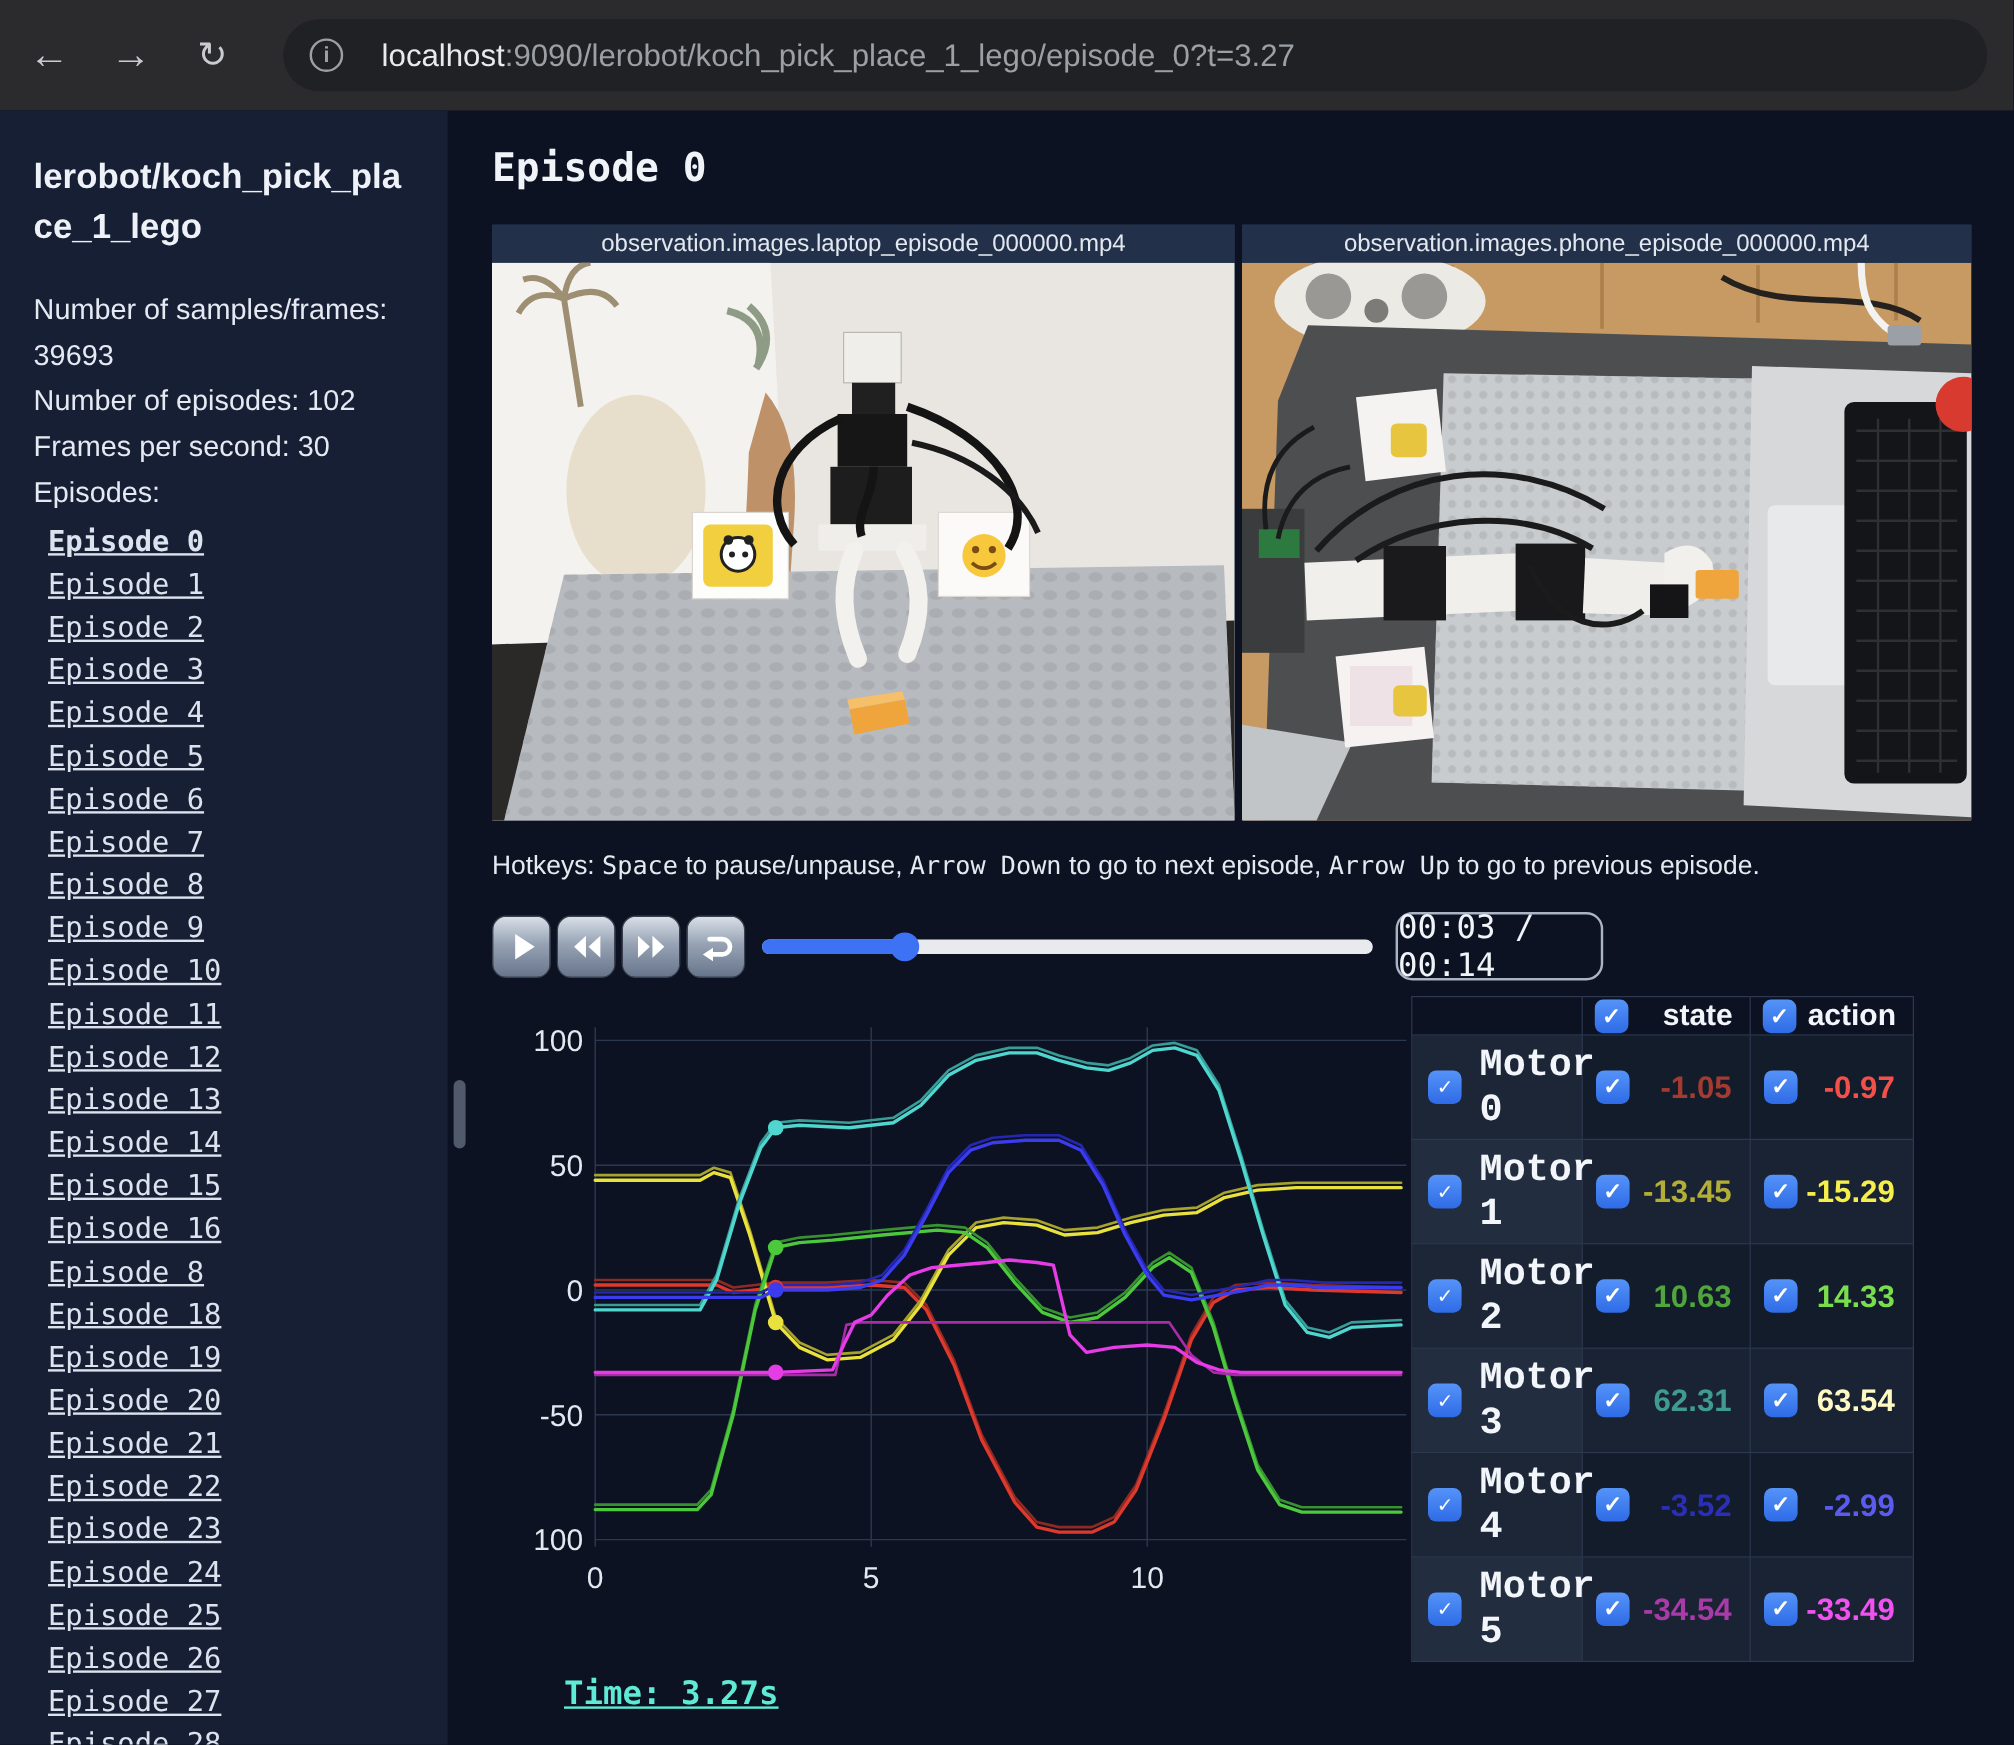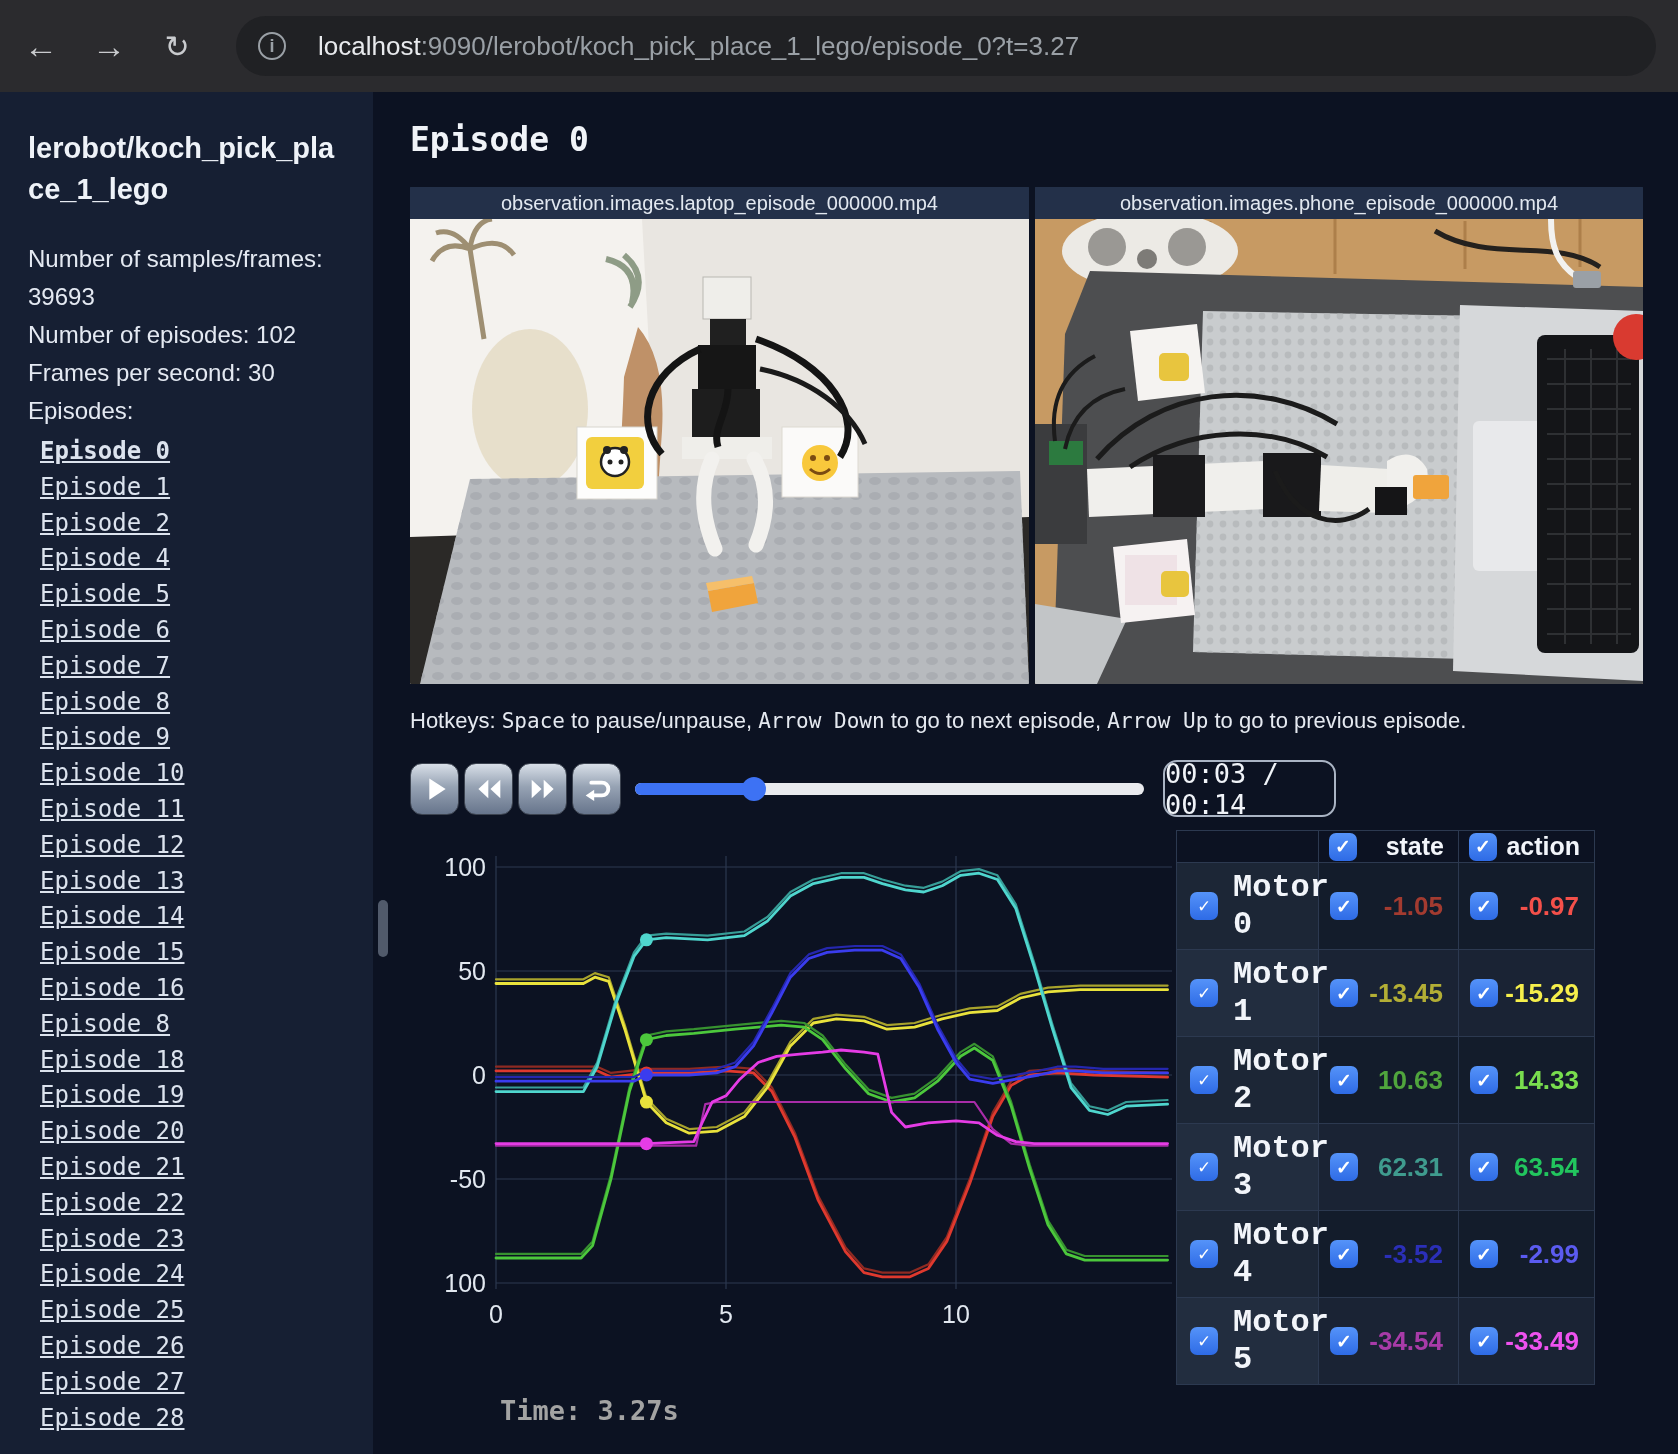"Episode 3" a { html: none -> <a>Episode 3</a> }
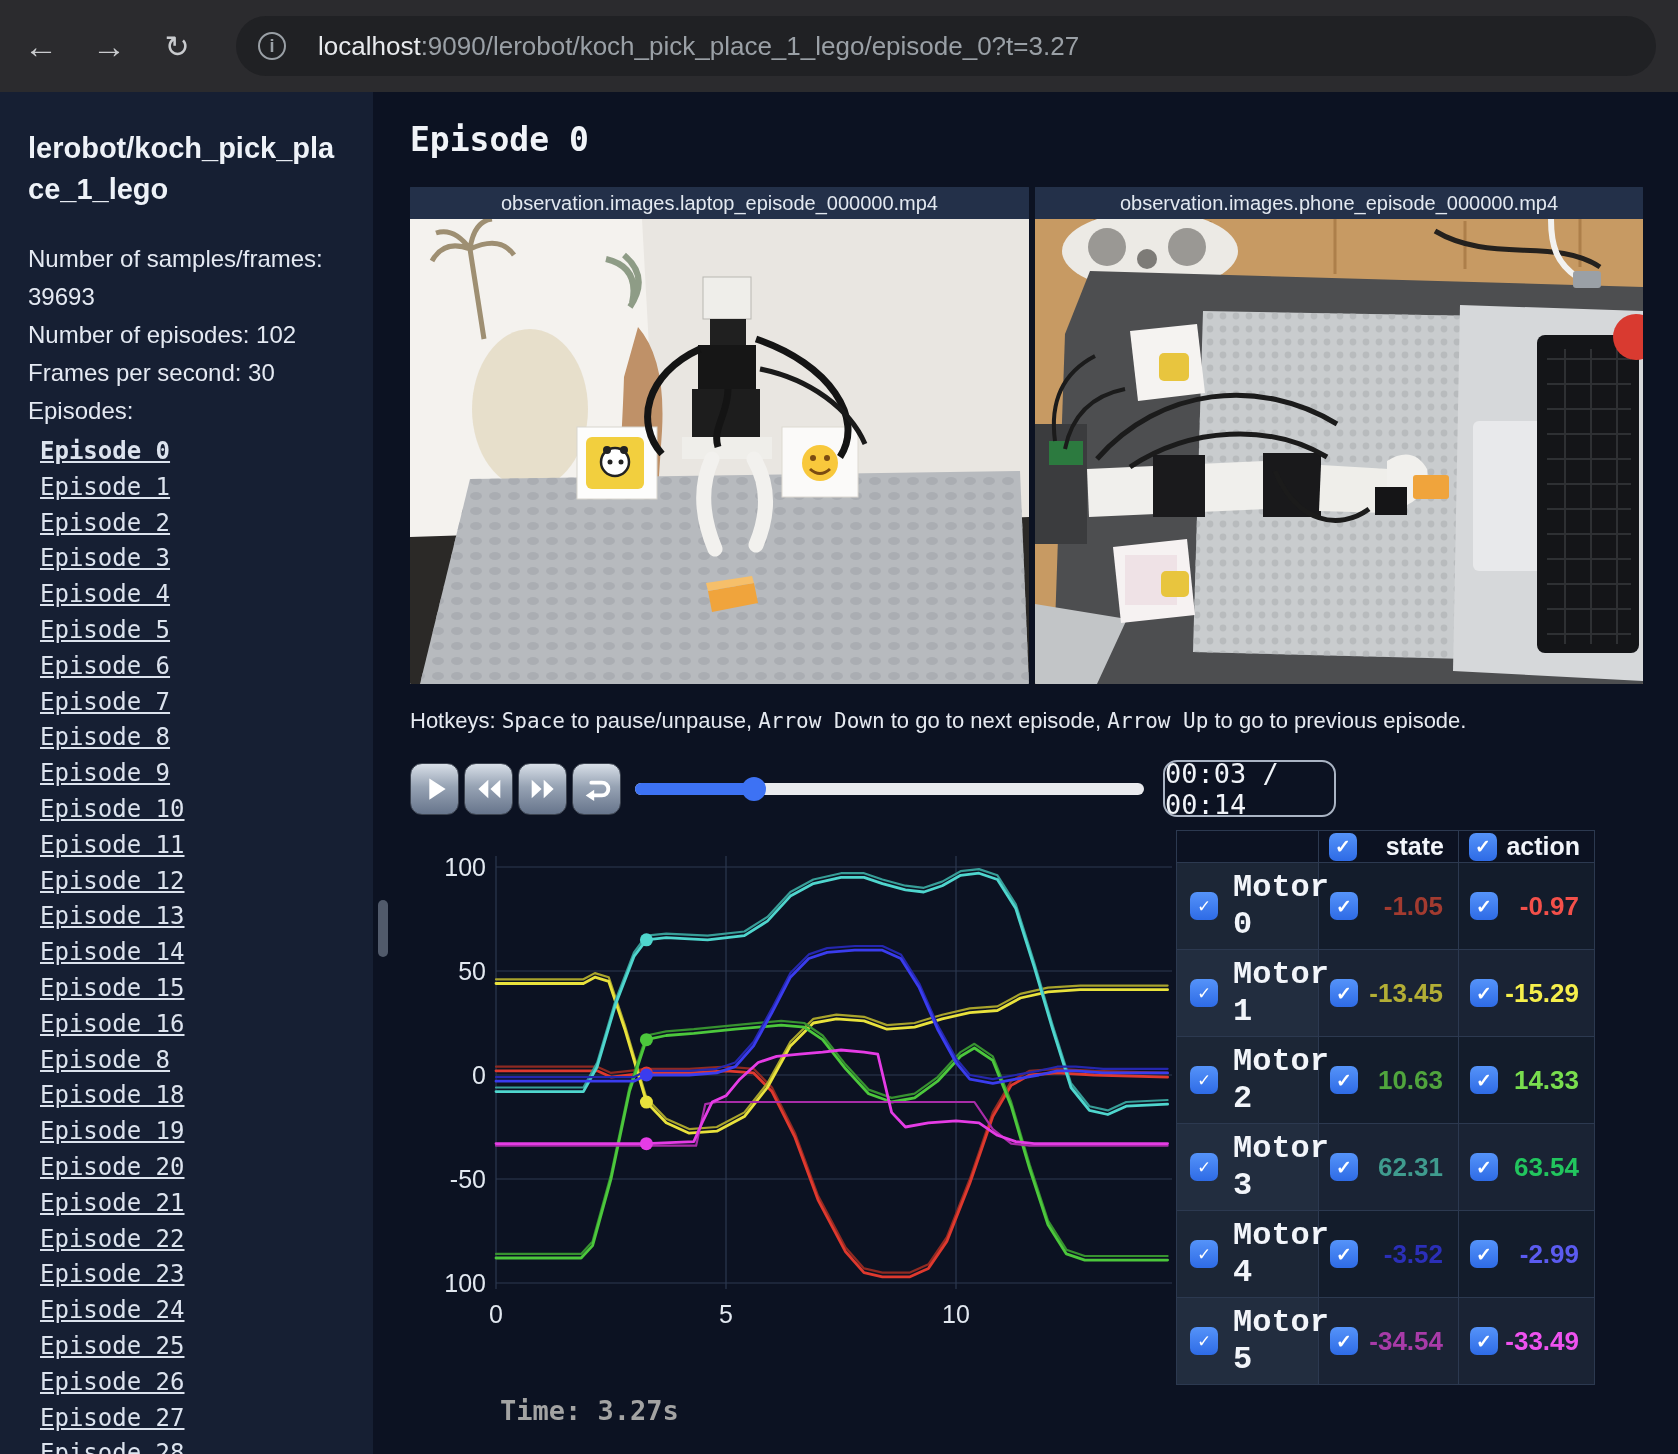"63.54" span.val { color: #22c55e -> #fef9c3 }
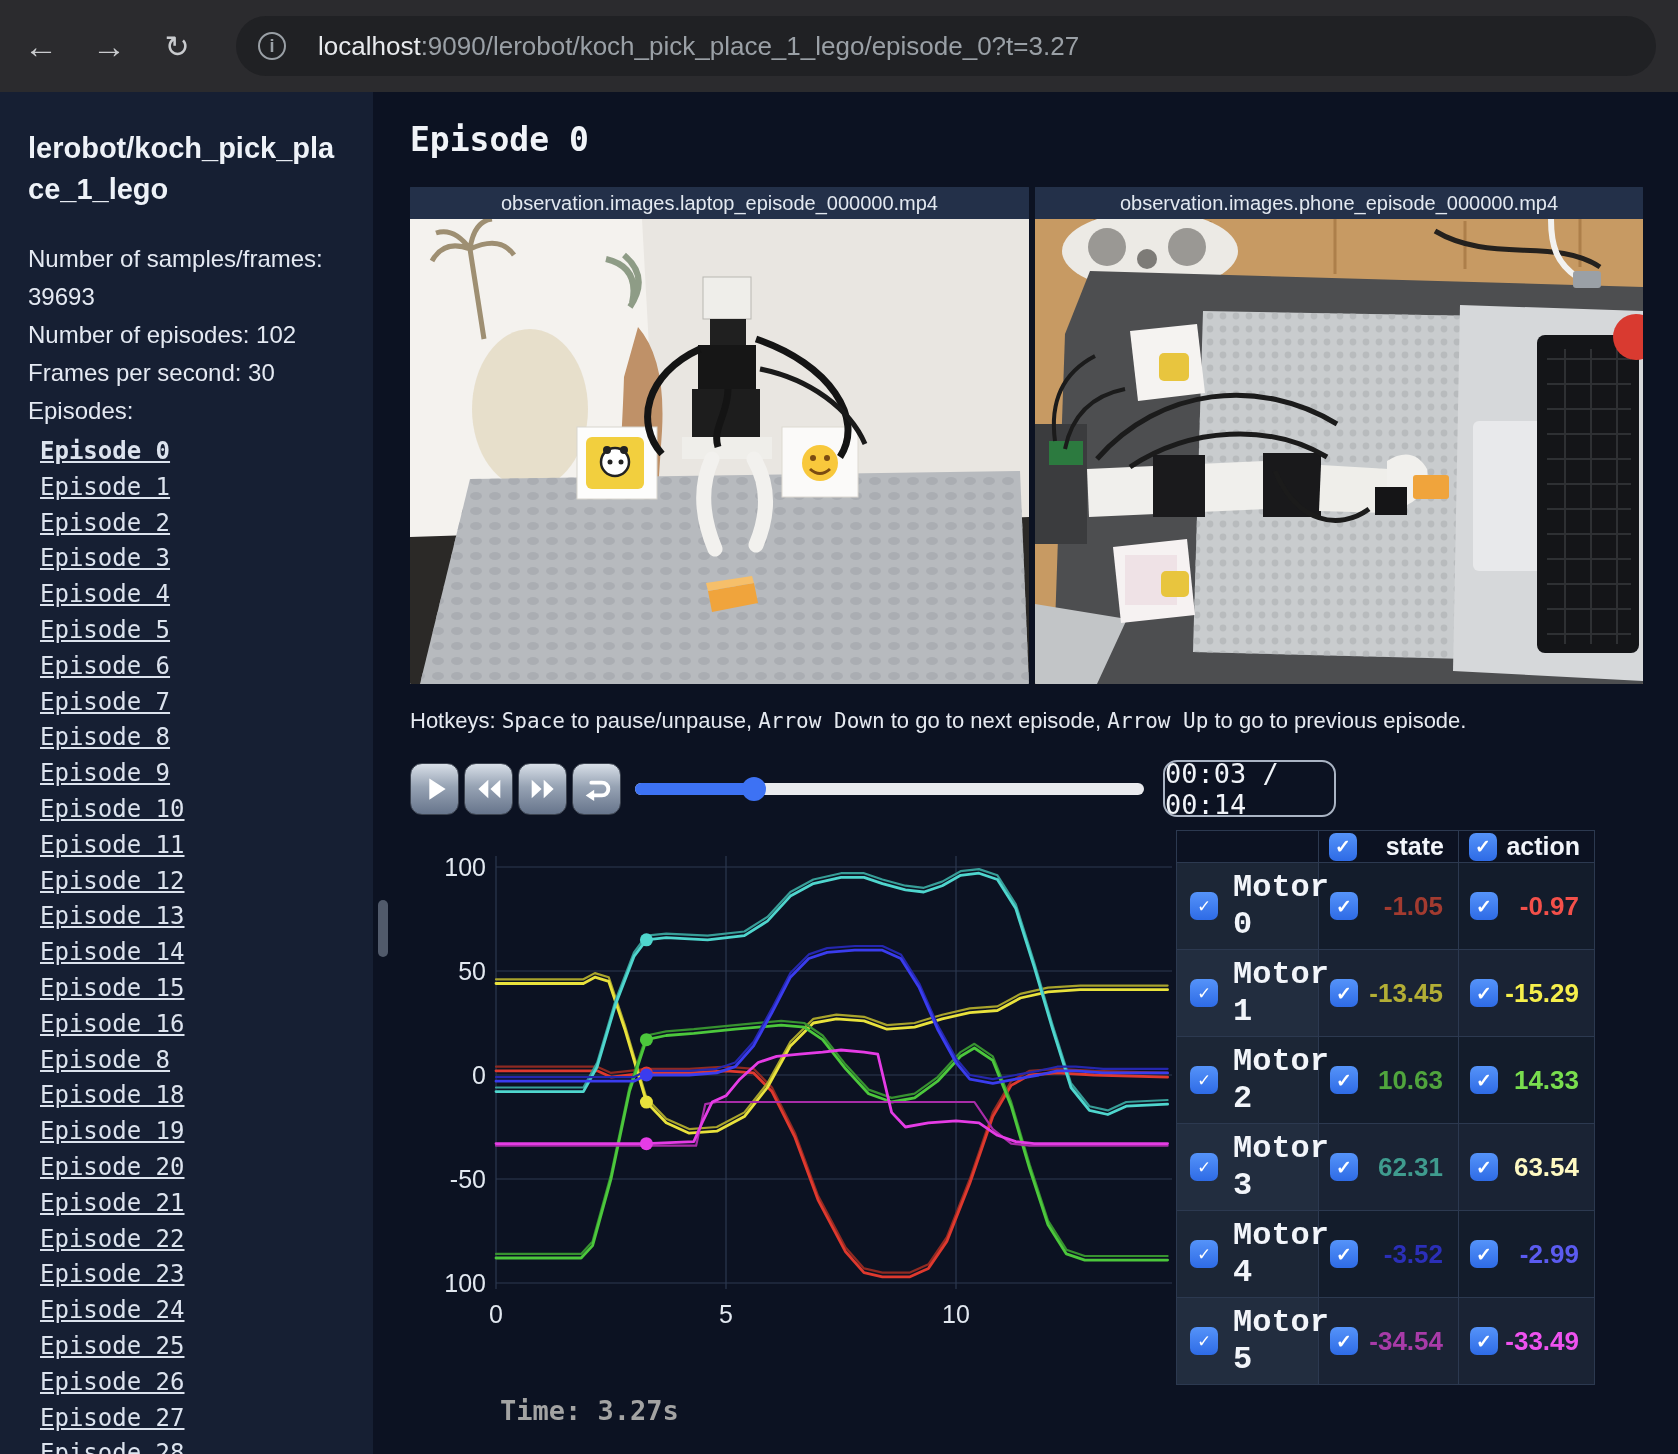"Time: 3.27s" .time-label { color: #a3a3a3 -> #5eead4; margin-left: 54px -> 24px; text-decoration: none -> underline }
